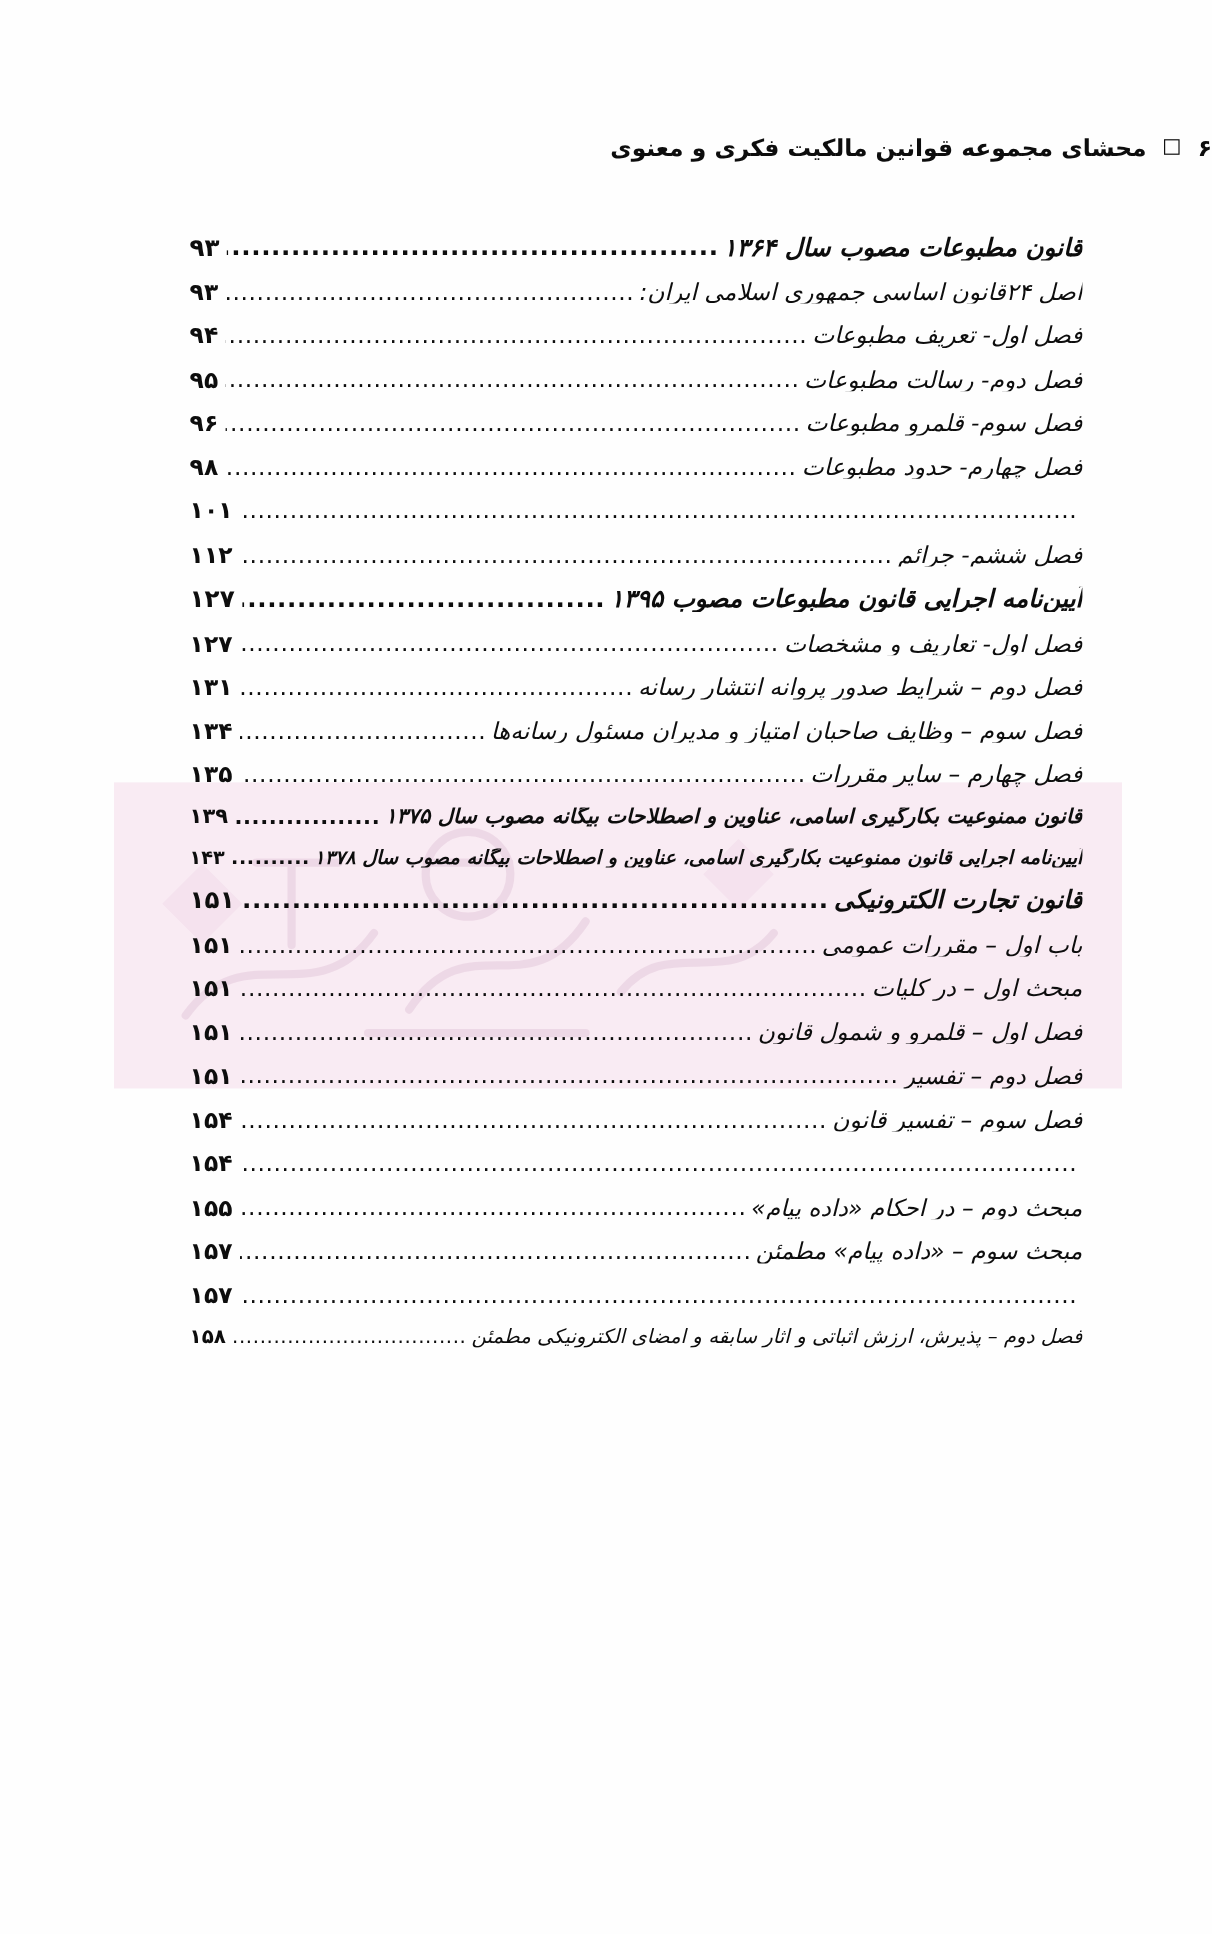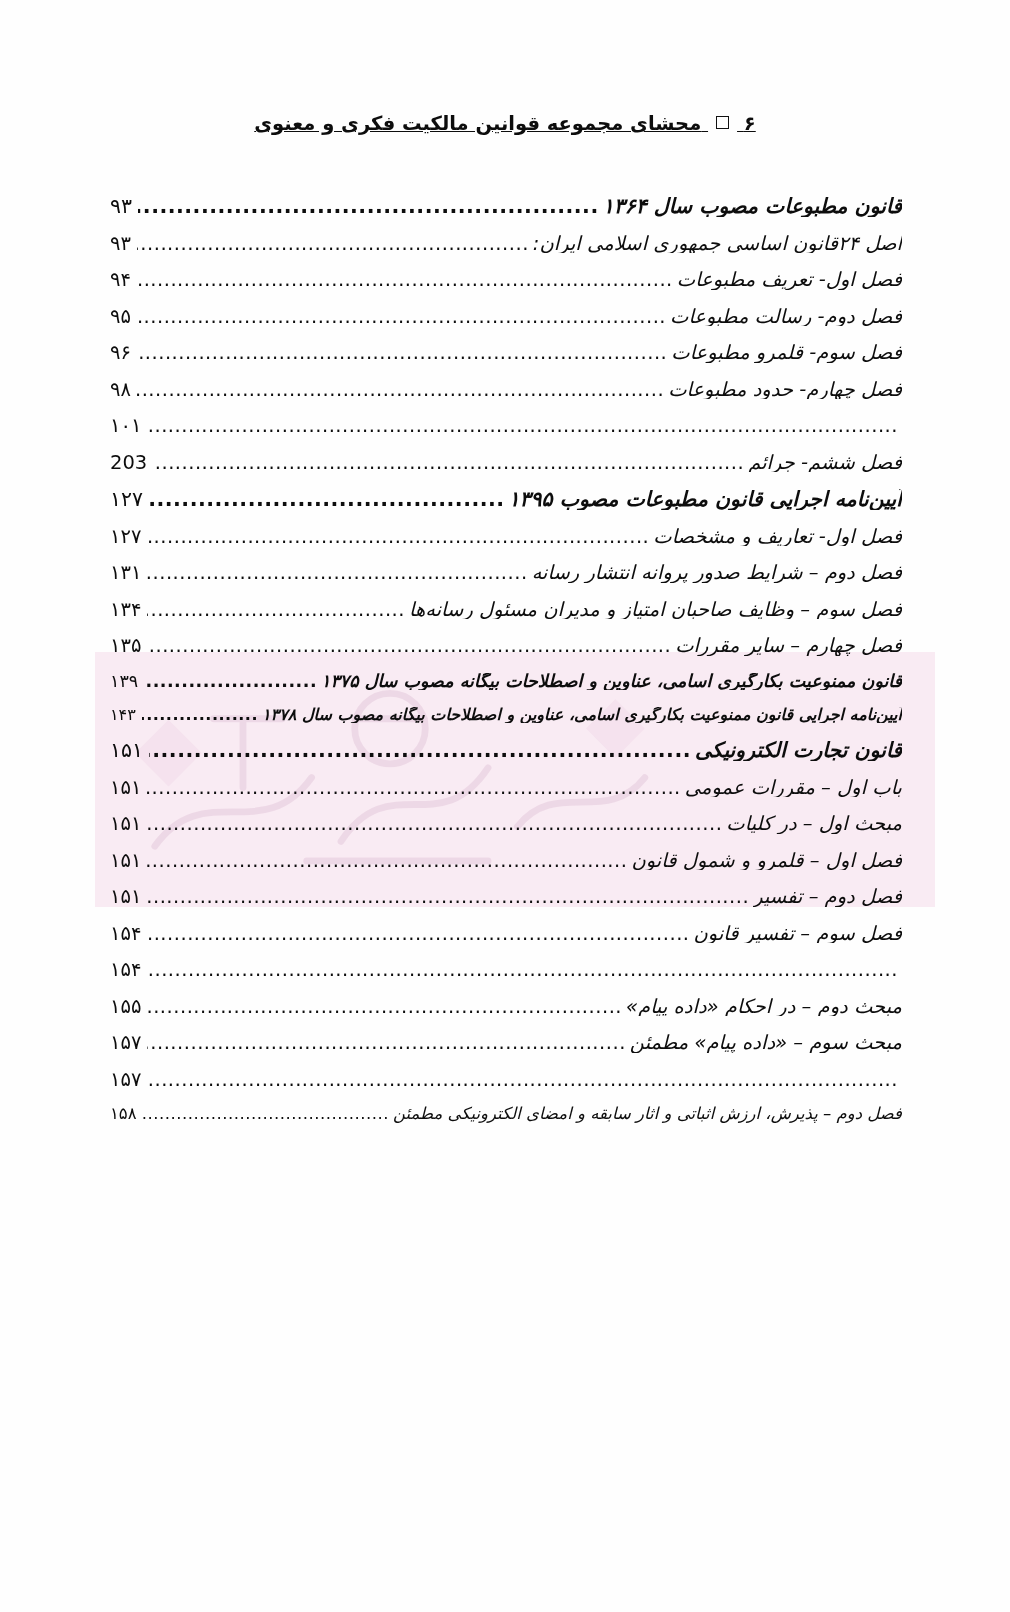"۶ محشای مجموعه قوانین مالکیت" .header { text-align: center -> right; text-decoration: underline -> none }
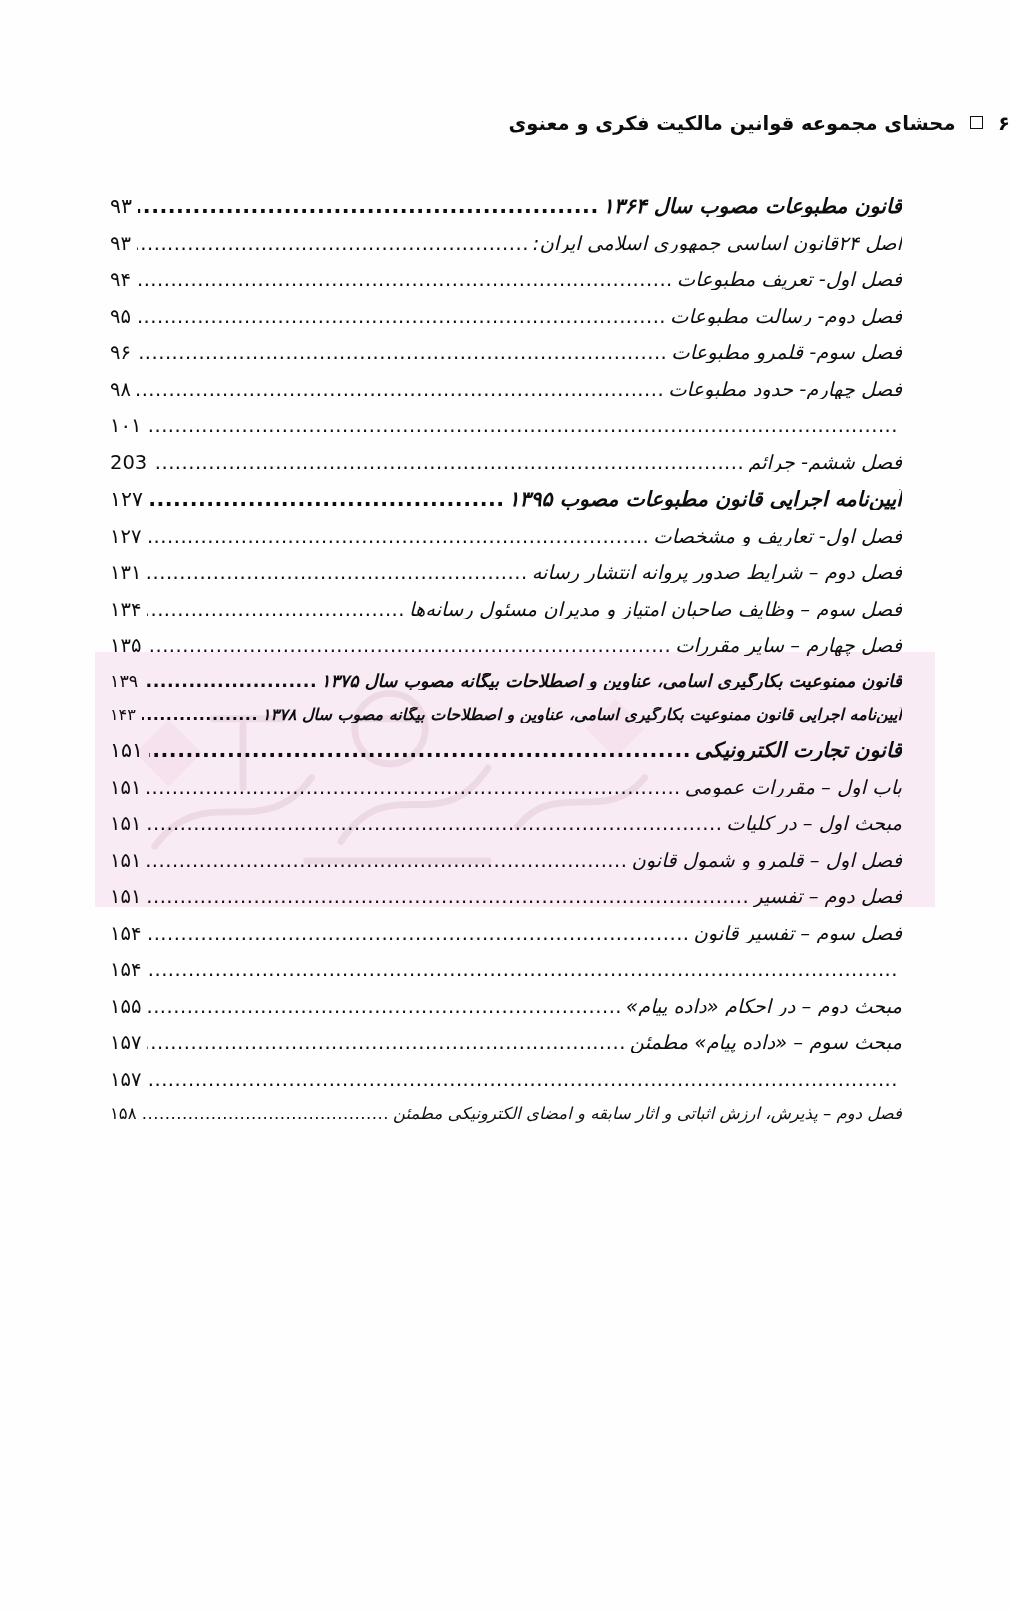"۹۳" .row .page-no { font-weight: normal -> bold; margin-left: none -> 48px }
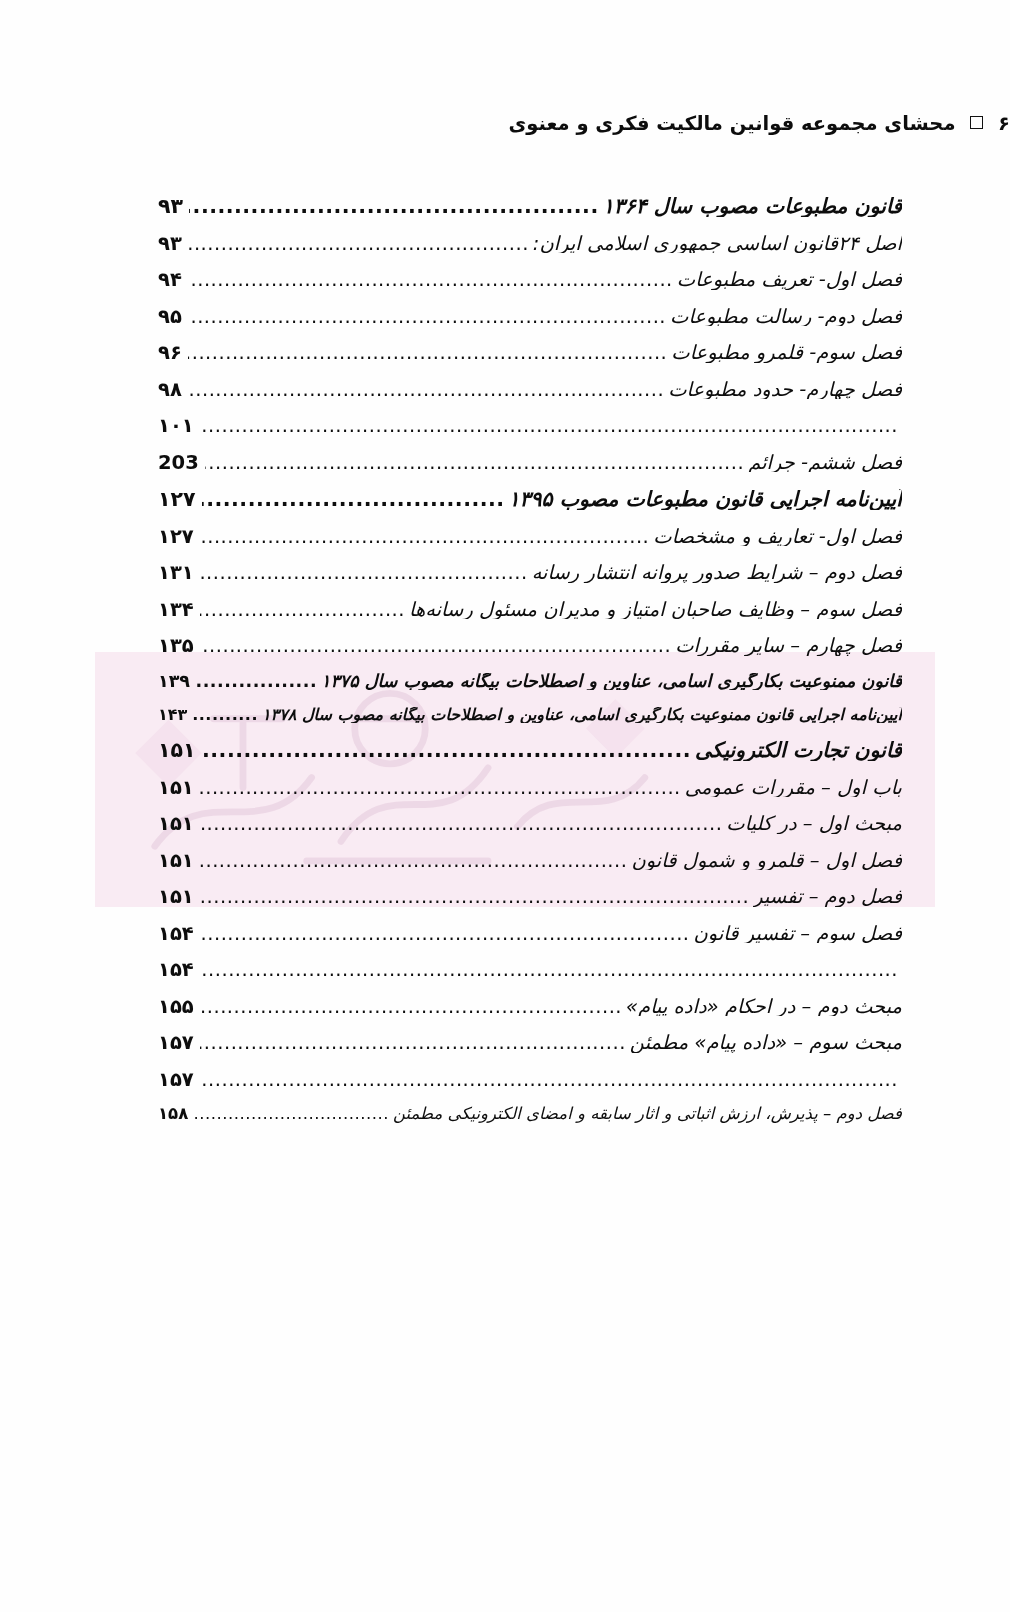"203" span.page-no { text: 203 -> ۱۱۲ }
